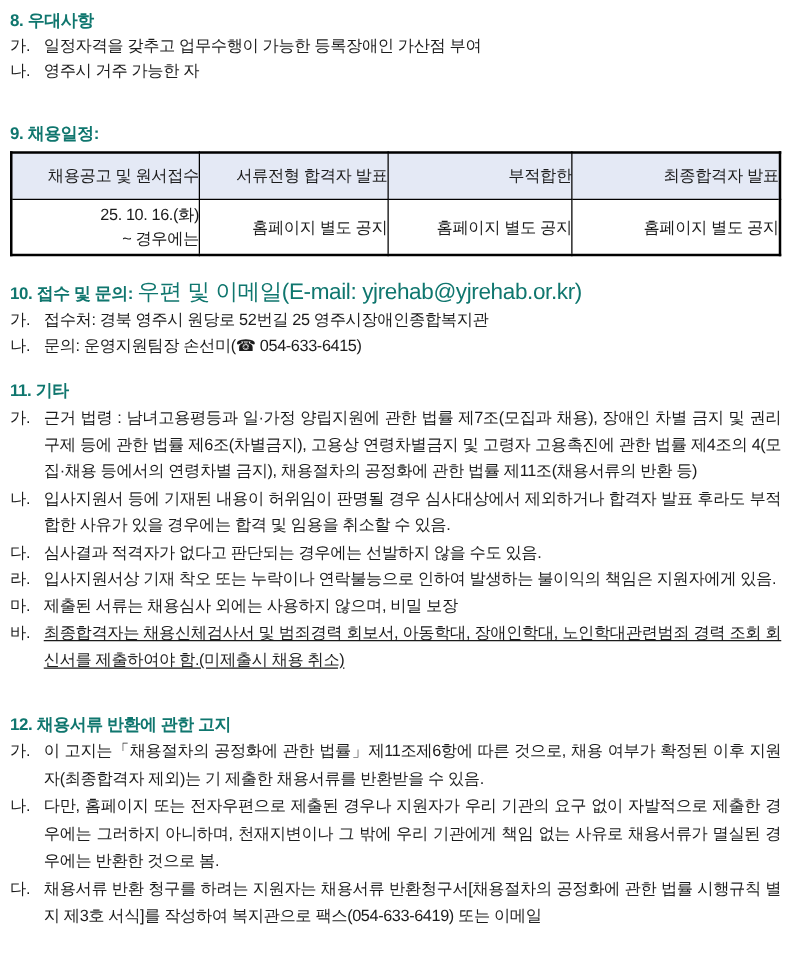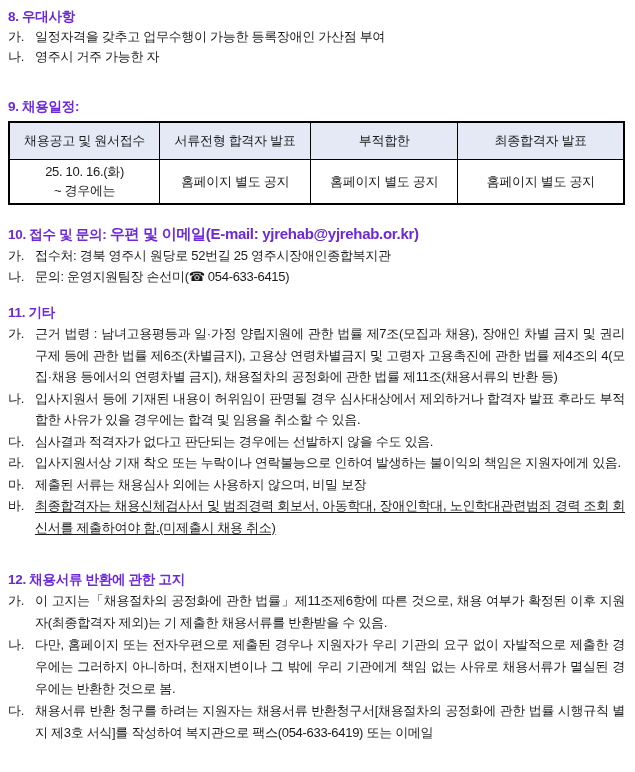"8. 우대사항" .sec-heading { color: #6d28d9 -> #0f766e }
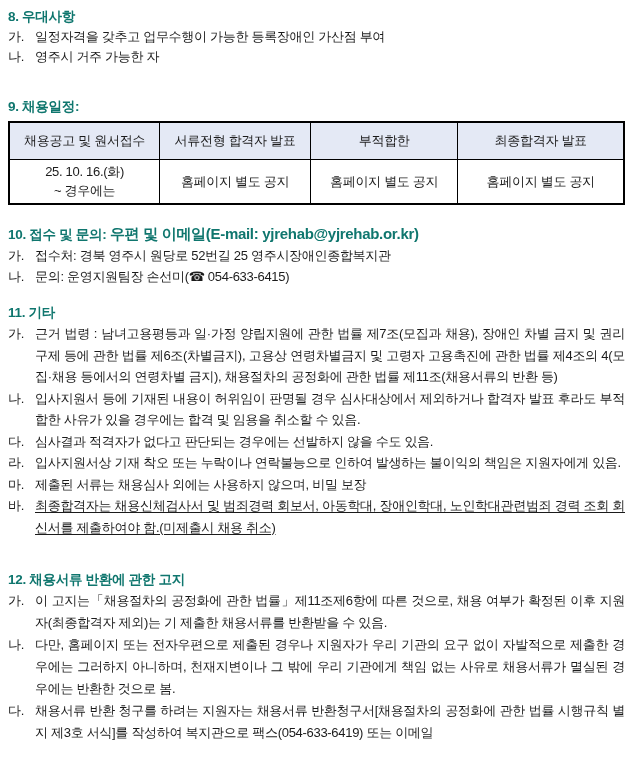"채용공고 및 원서접수" .schedule th, .schedule td { text-align: center -> right }
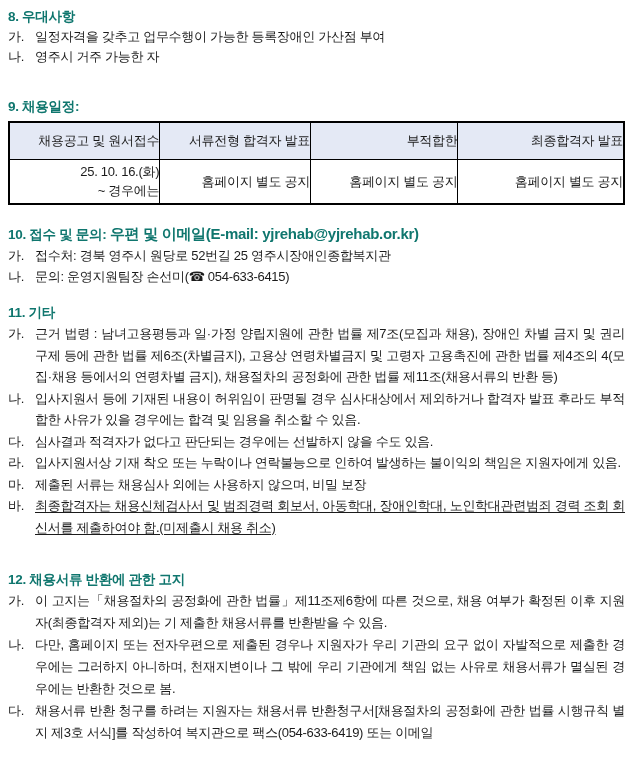"우편 및 이메일(E-mail: yjrehab@yjrehab.or.kr)" .sec-heading .suffix { font-size: 15px -> 18px; font-weight: 700 -> 400 }
